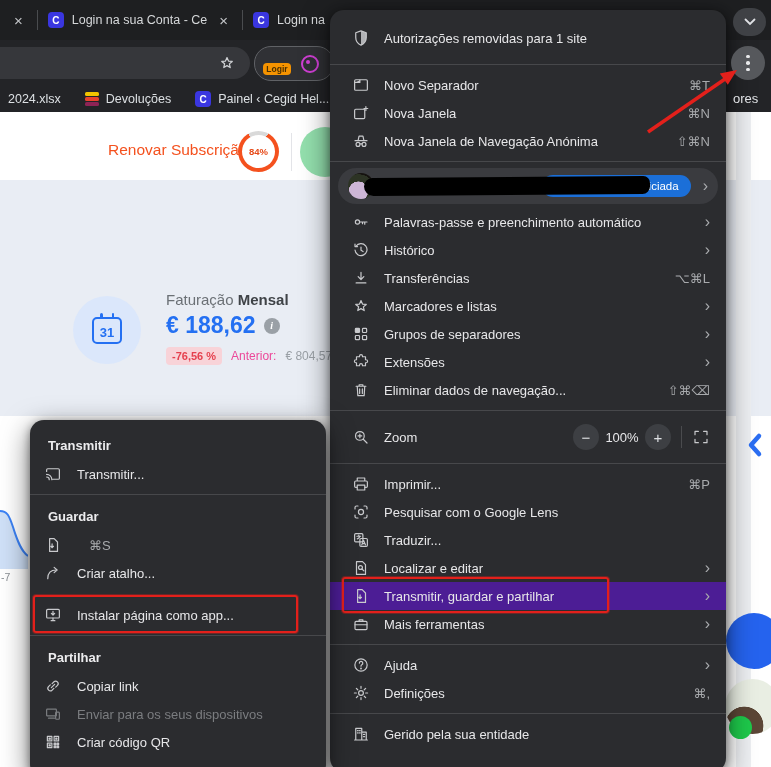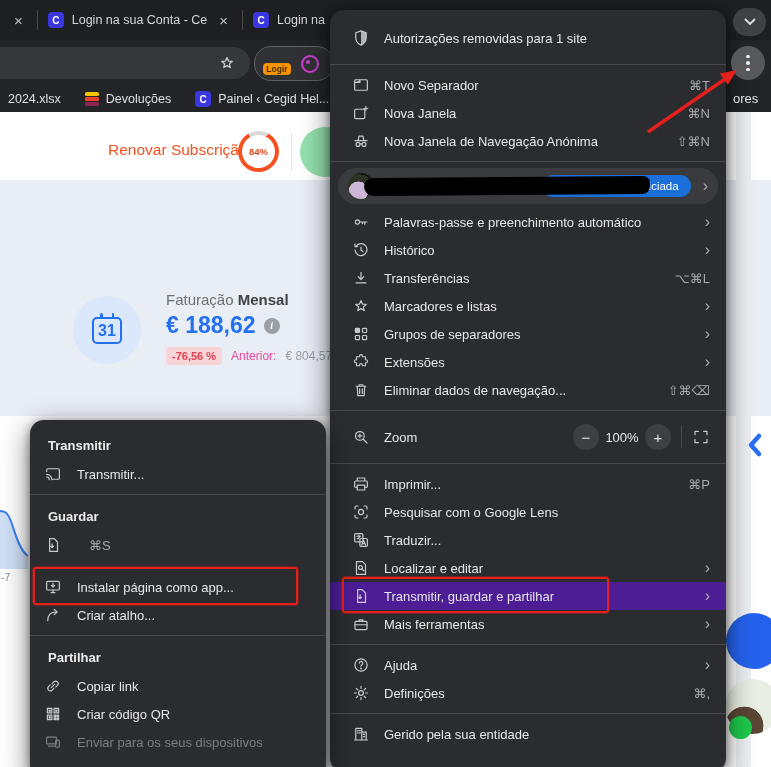"31" .cal { font-size: 16px -> 13px }
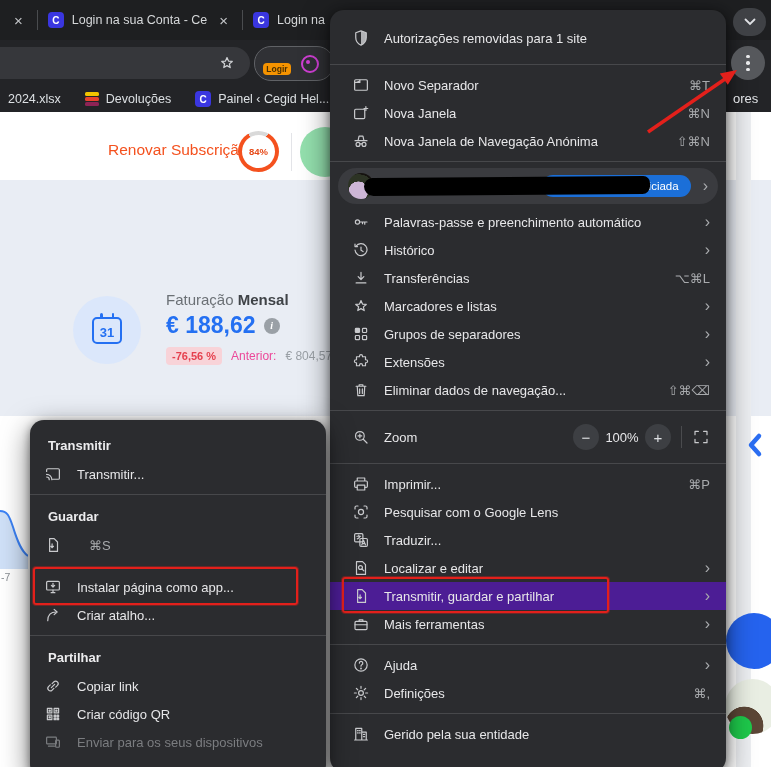"Instalar página como app..." div.m-item { order: before "Criar atalho..." -> after "Criar atalho..." }
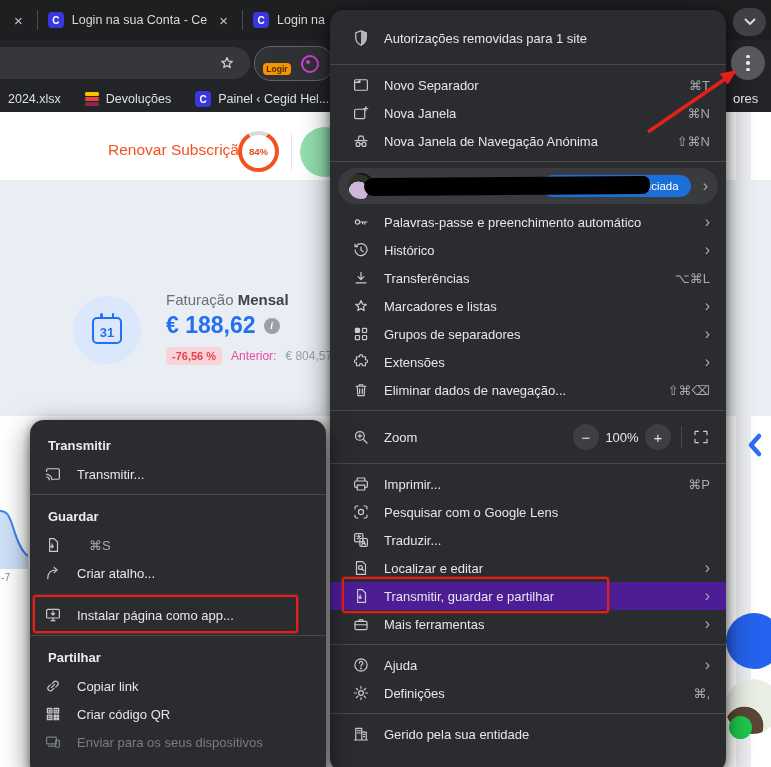"Criar código QR" div.m-item { order: before "Enviar para os seus dispositivos" -> after "Enviar para os seus dispositivos" }
